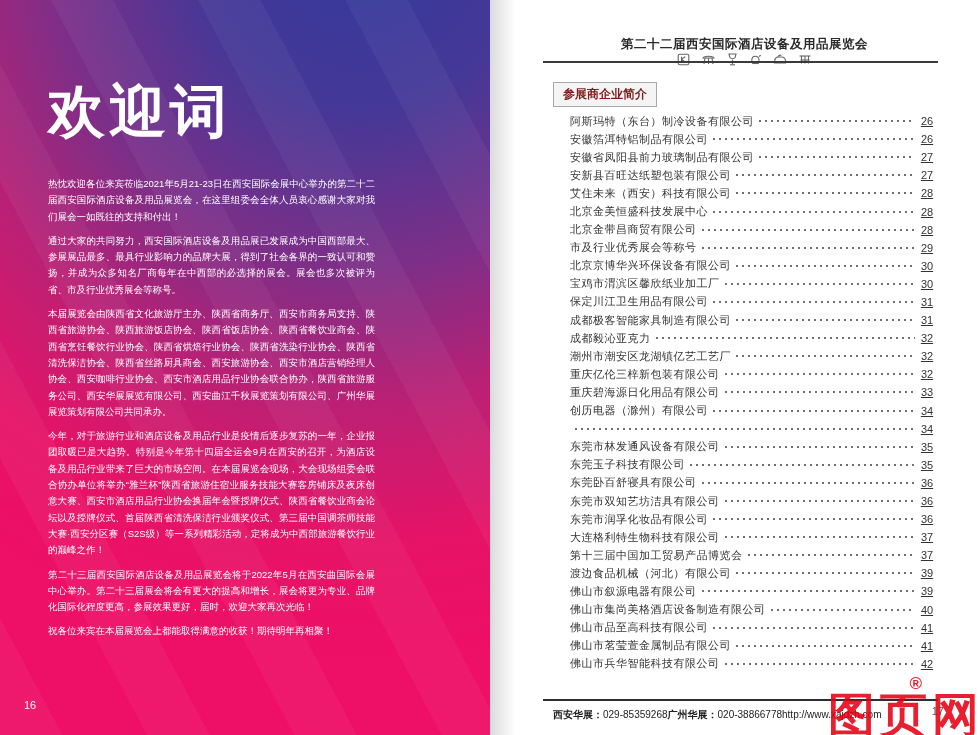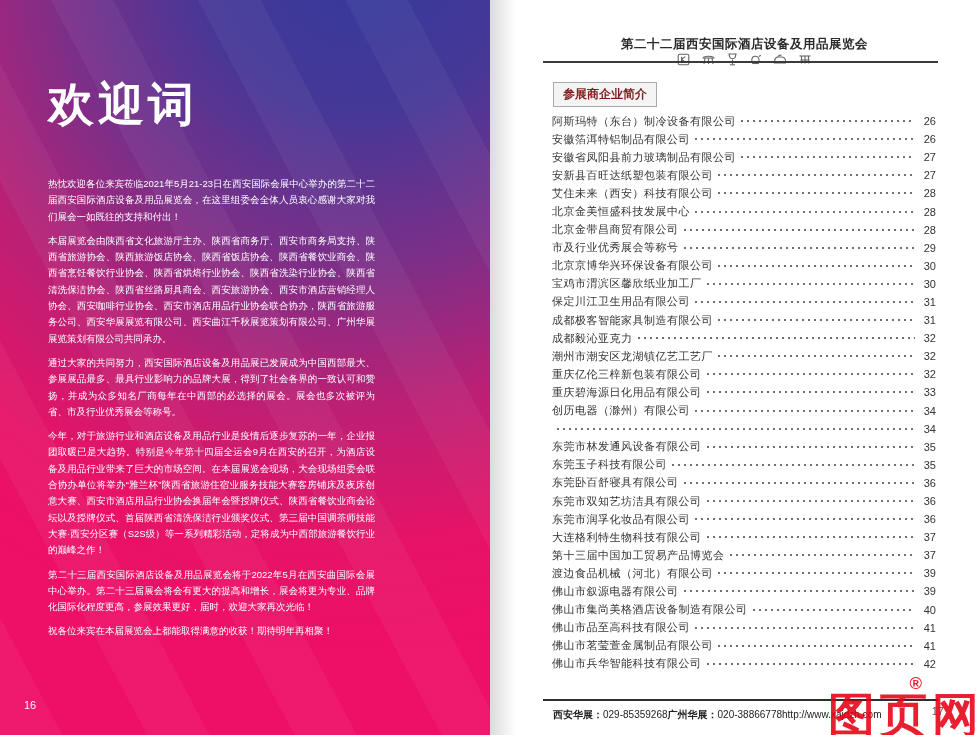"欢迎词" .lp-title { font-size: 46px -> 57px }
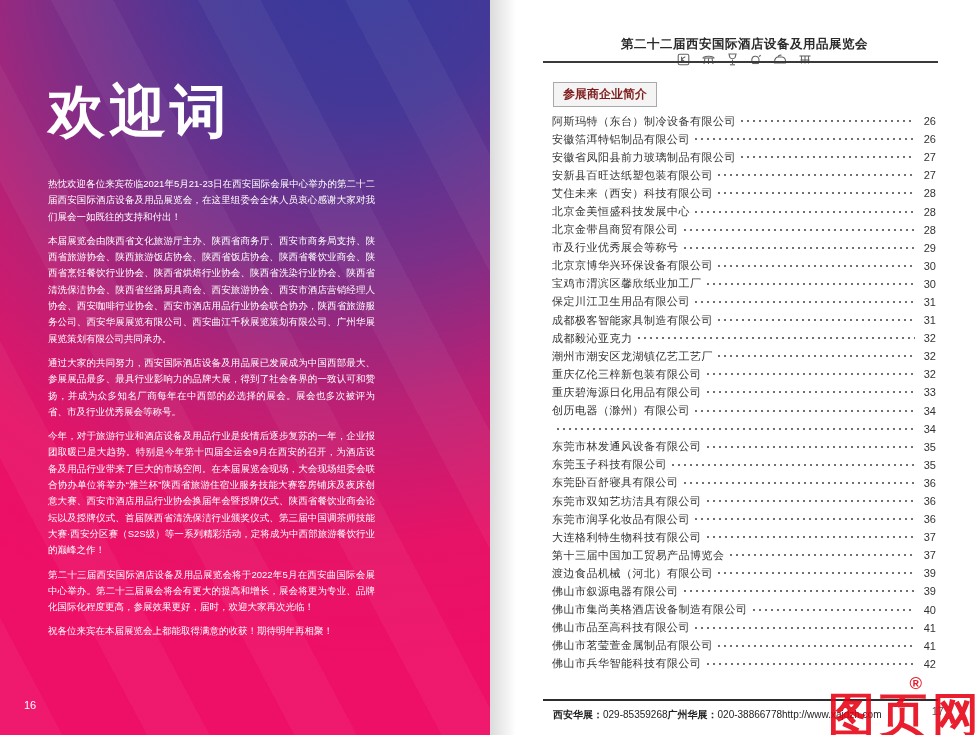"阿斯玛特（东台）制冷设备有限公司" .toc { left: 62px -> 80px }
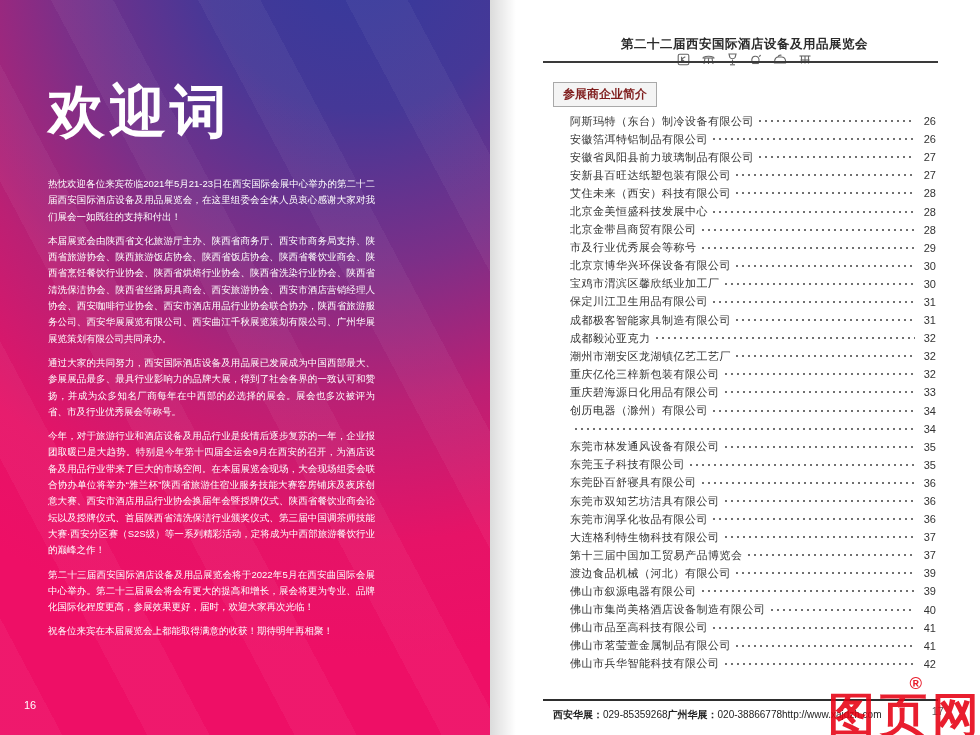"26" .toc-page { text-align: right -> center; text-decoration: none -> underline }
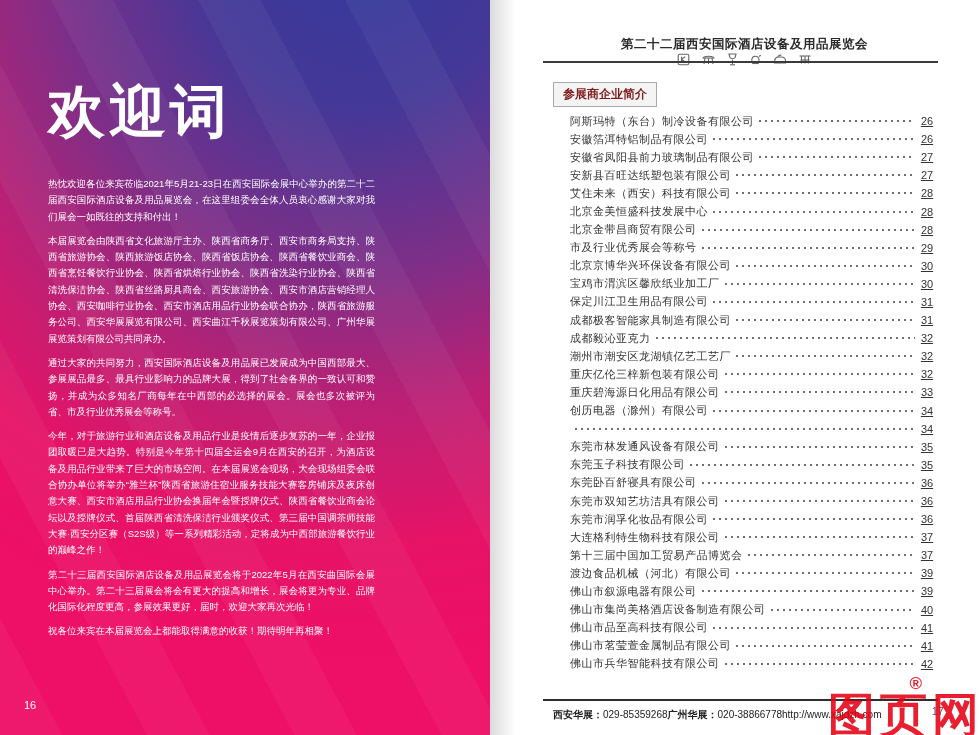"本届展览会由陕西省文化旅游厅主办、陕西省商务厅、西安市商务局支持、陕西省旅游协会" p { order: before "通过大家的共同努力，西安国际酒店设备及用品展已发展成为中国西部最大、参展展品最多" -> after "通过大家的共同努力，西安国际酒店设备及用品展已发展成为中国西部最大、参展展品最多" }
